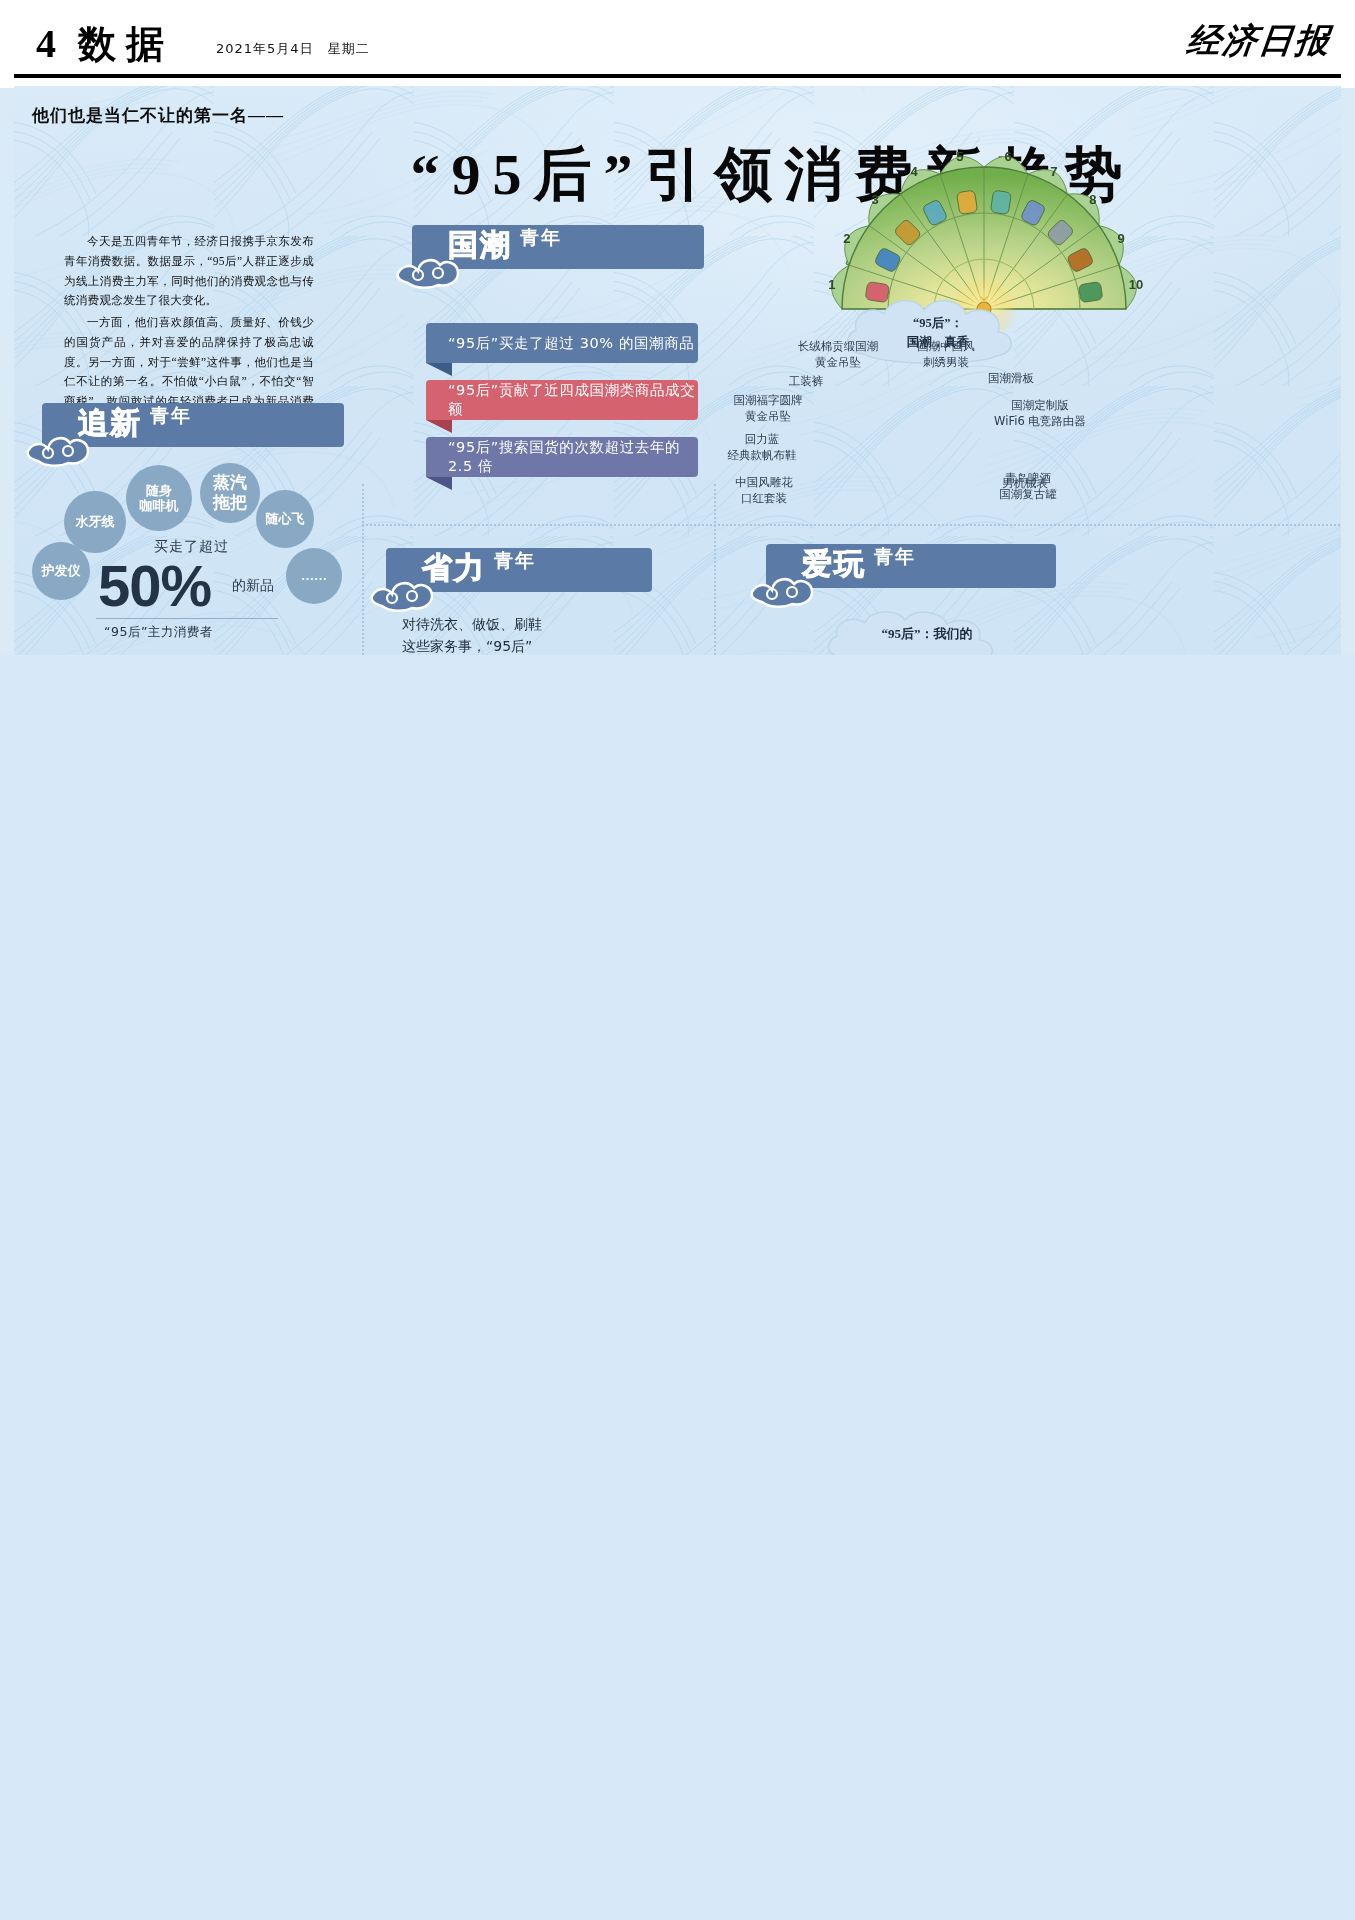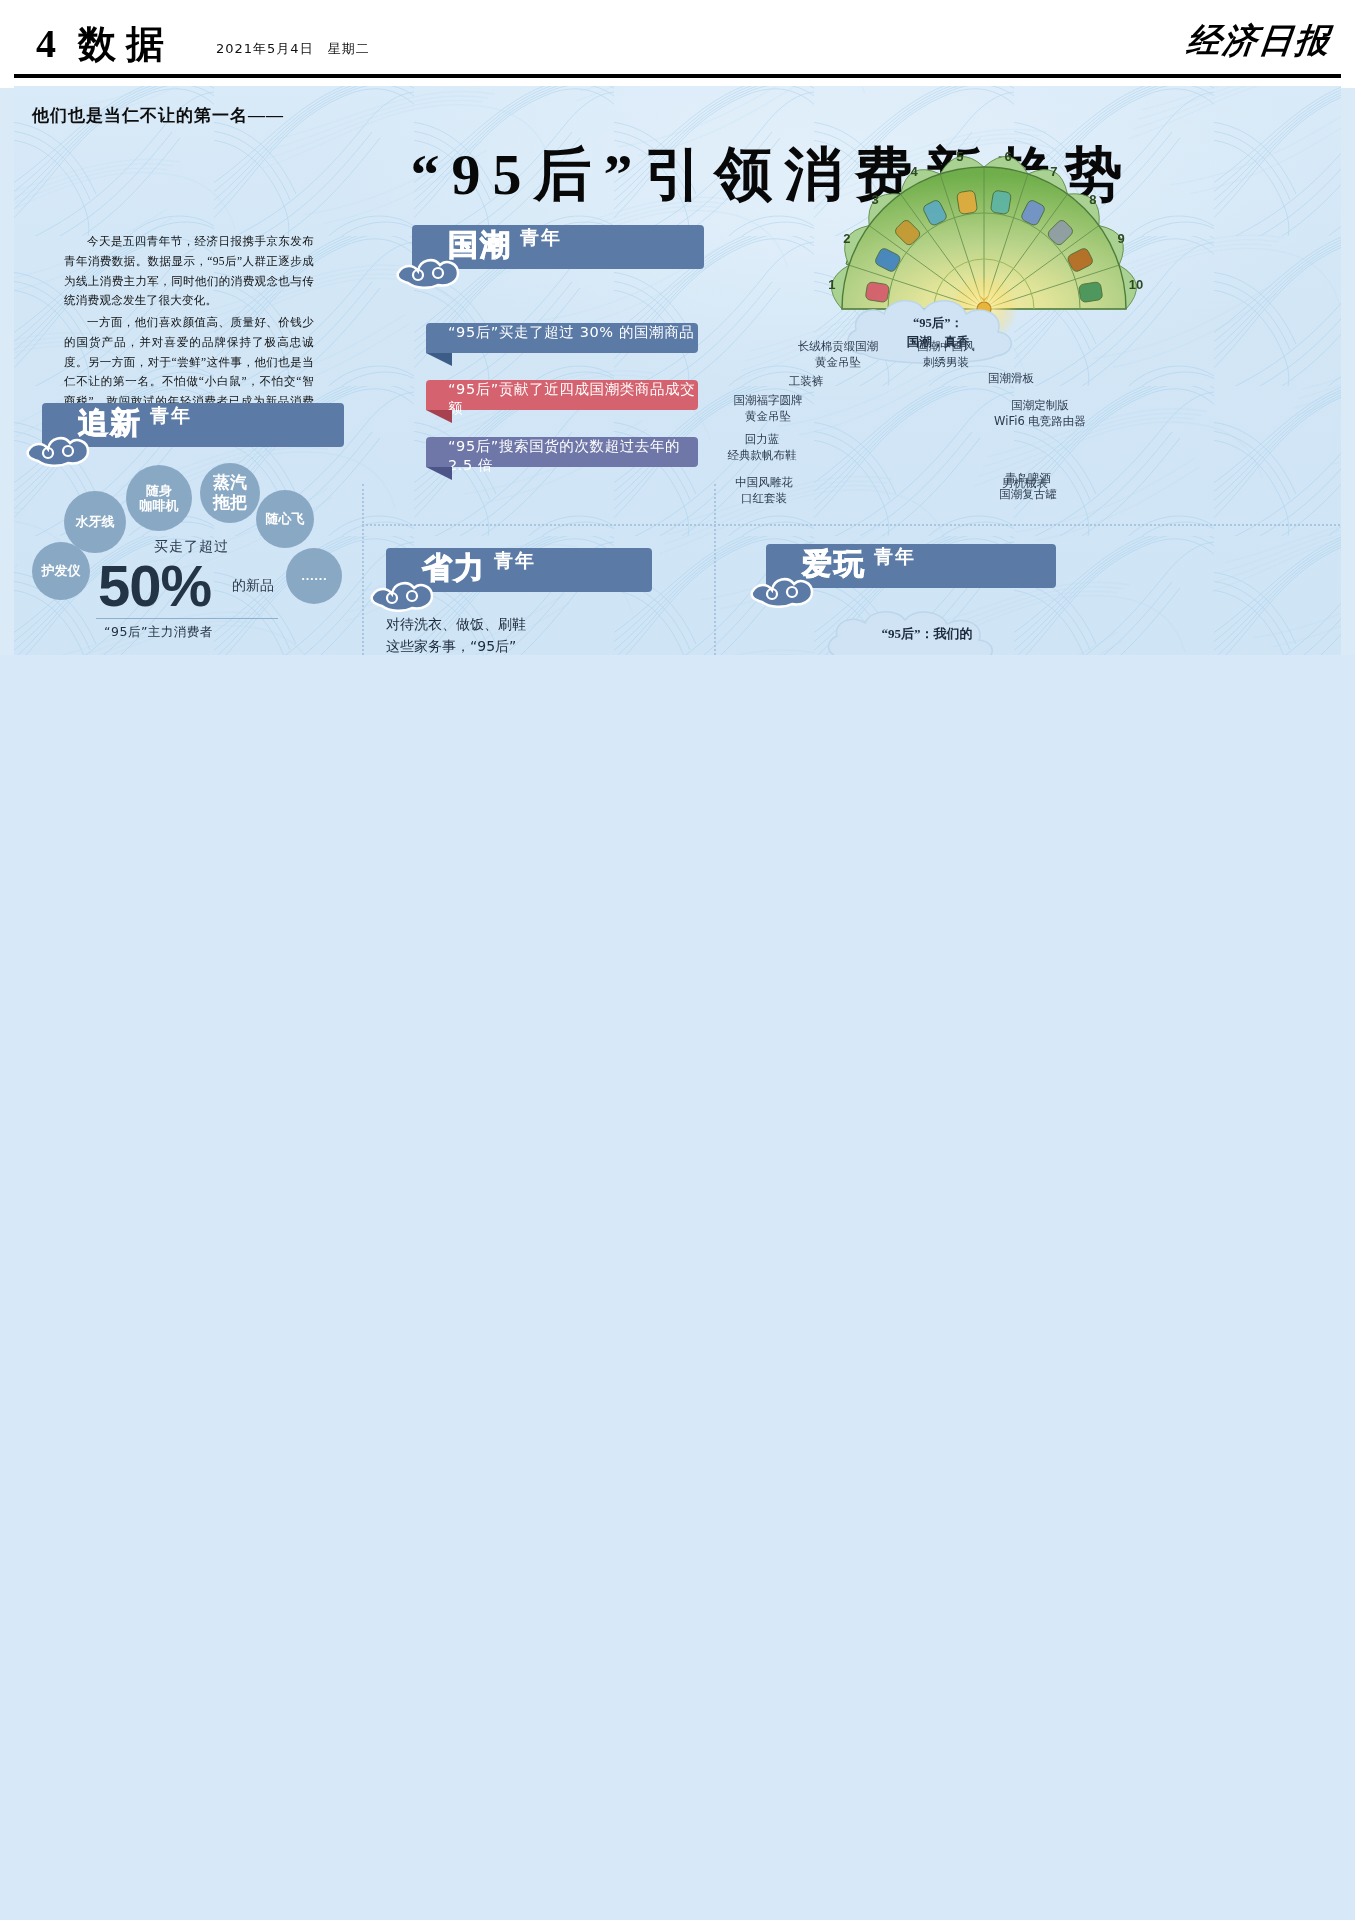"“95后”买走了超过 30% 的国潮商品" .ribbon { align-items: none -> center; height: 30px -> 40px }
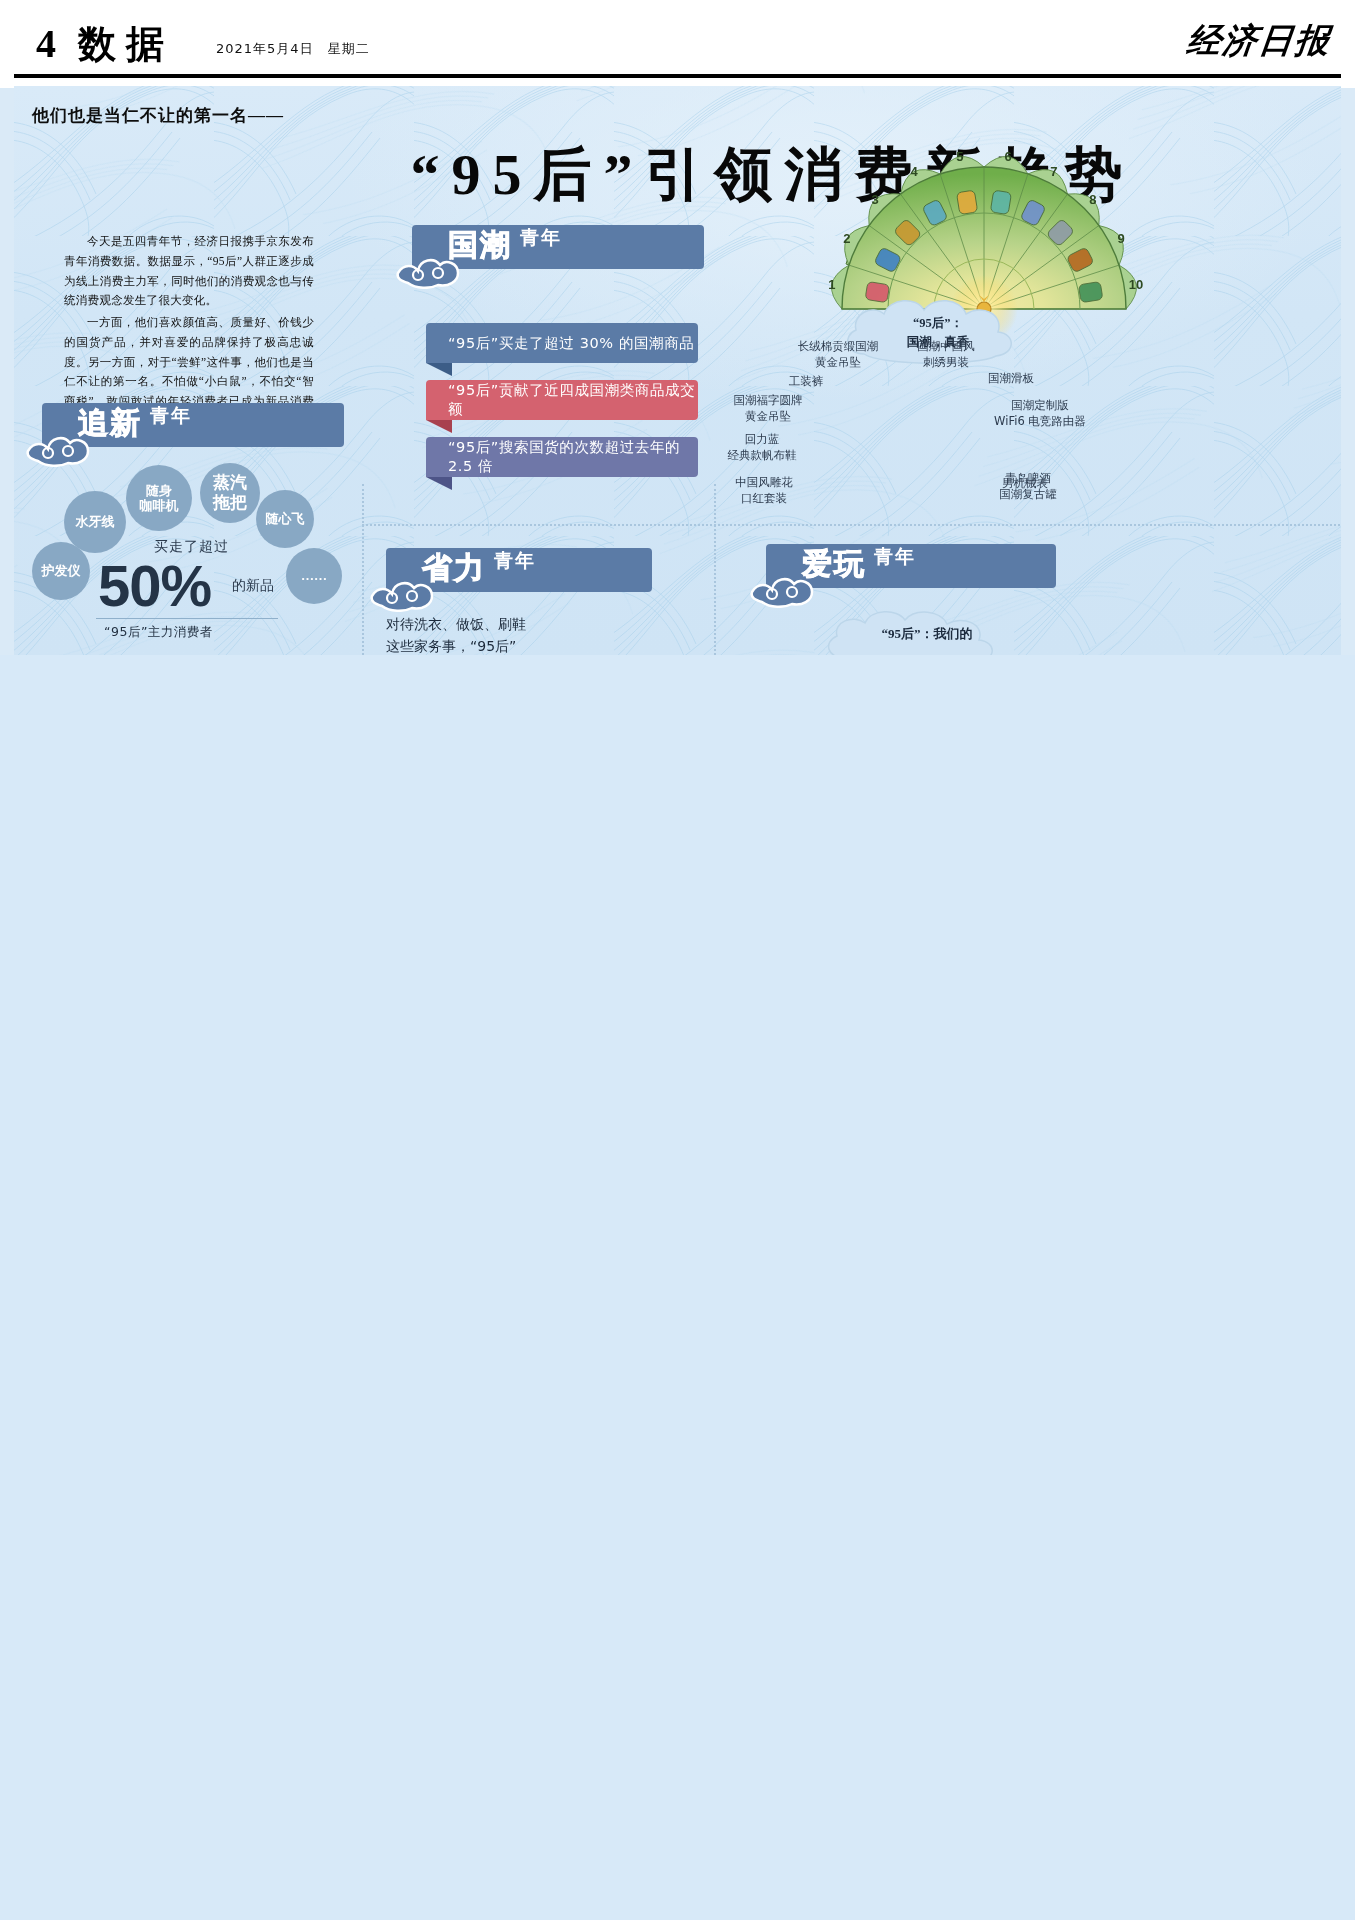"对待洗衣、做饭、刷鞋" div.body-note { left: 372px -> 388px }
